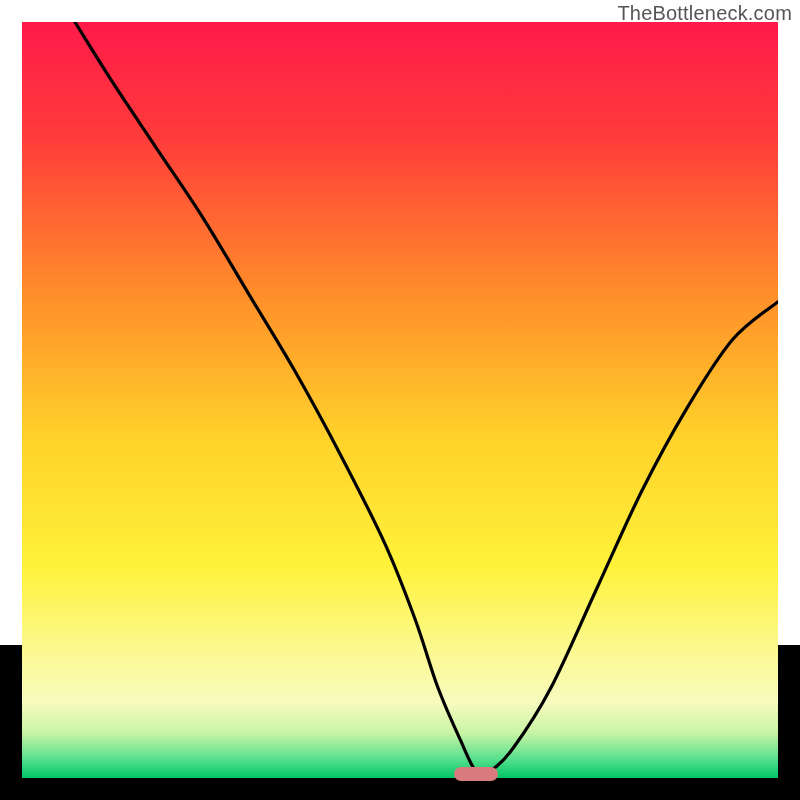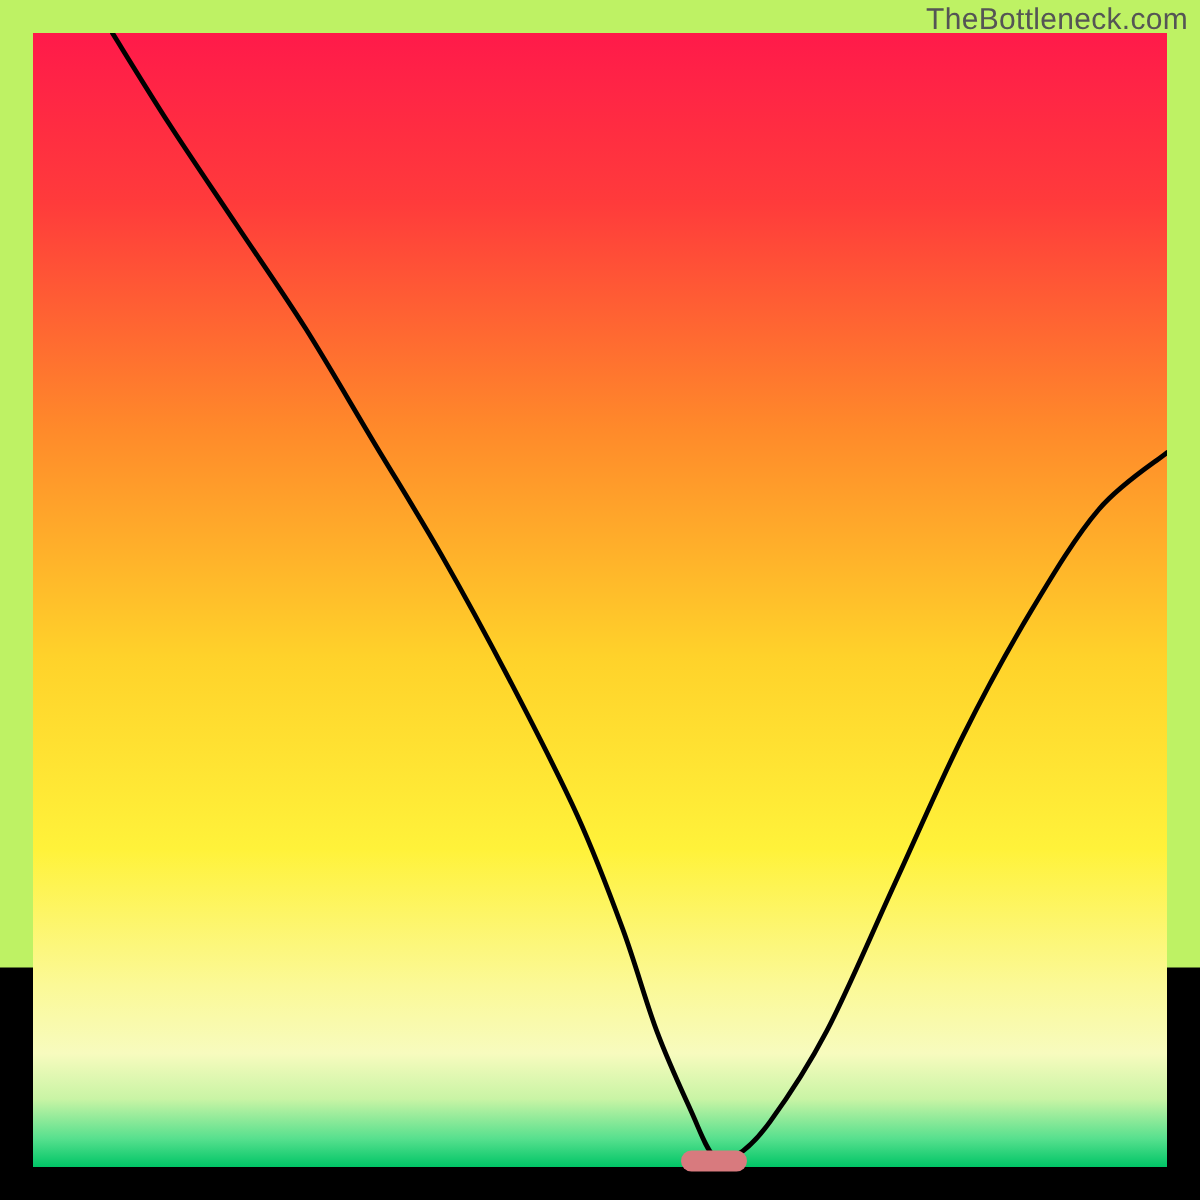"TheBottleneck.com" .frame { background: #bef264 -> #ffffff }
